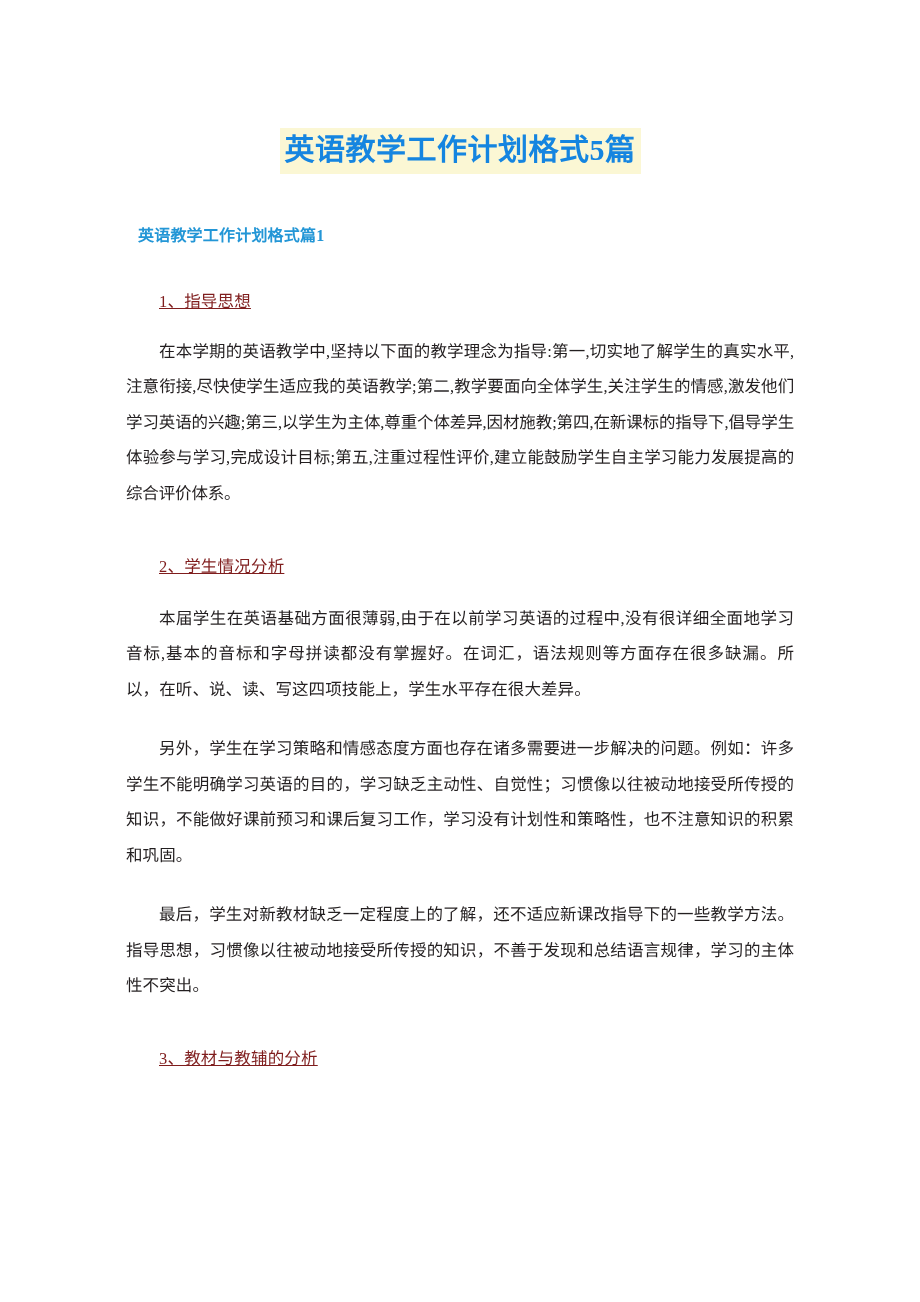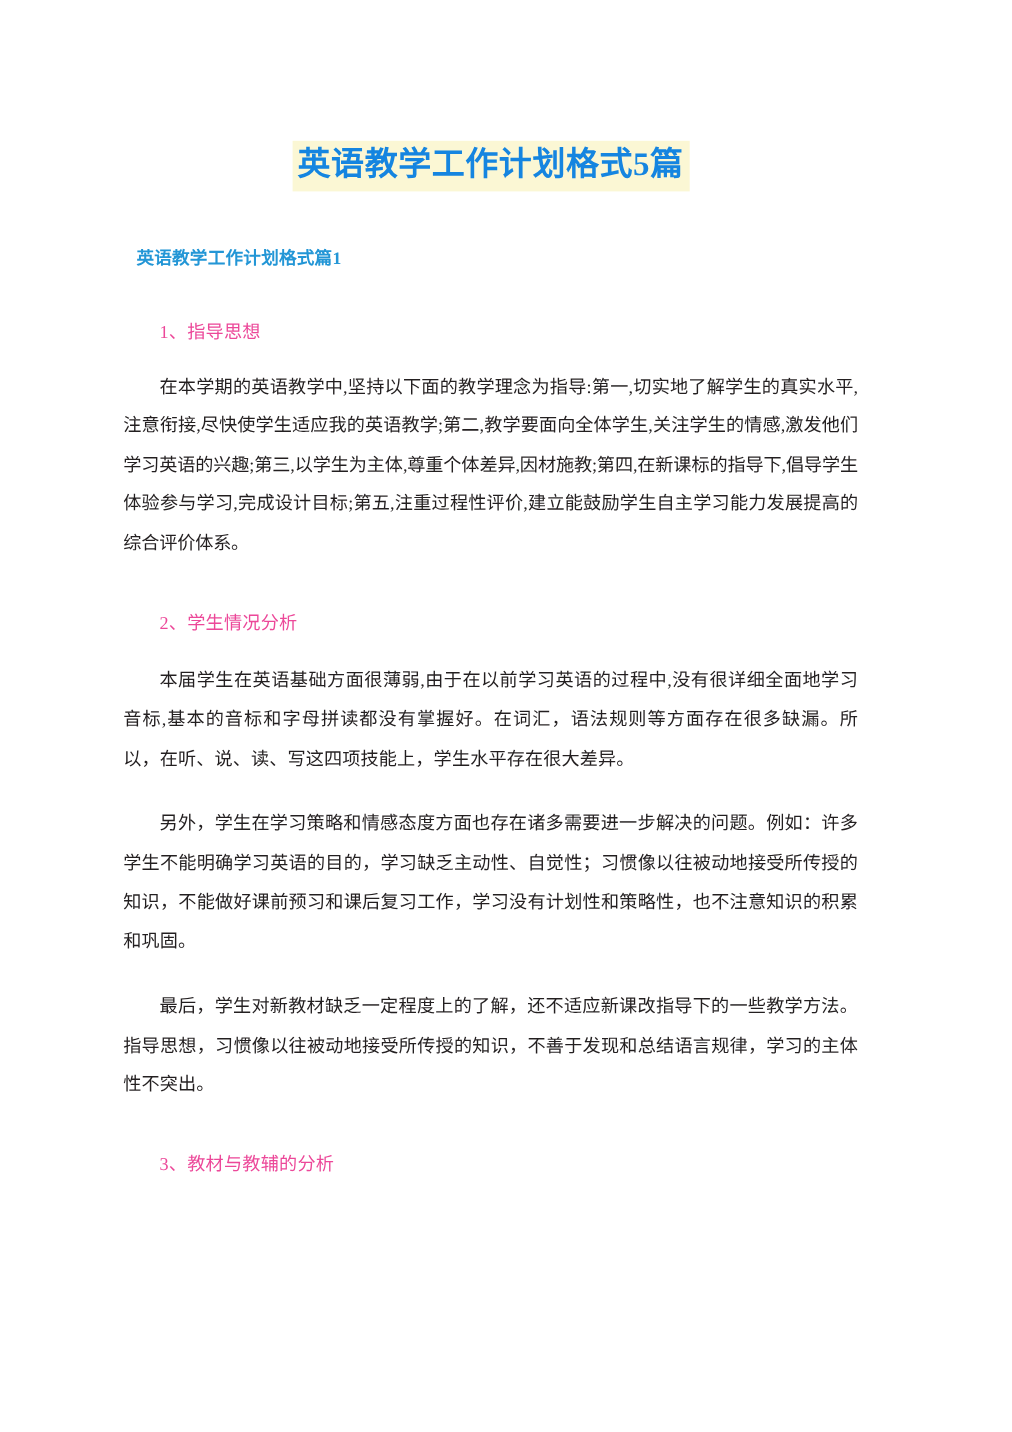"英语教学工作计划格式5篇" .content { left: 112px -> 126px }
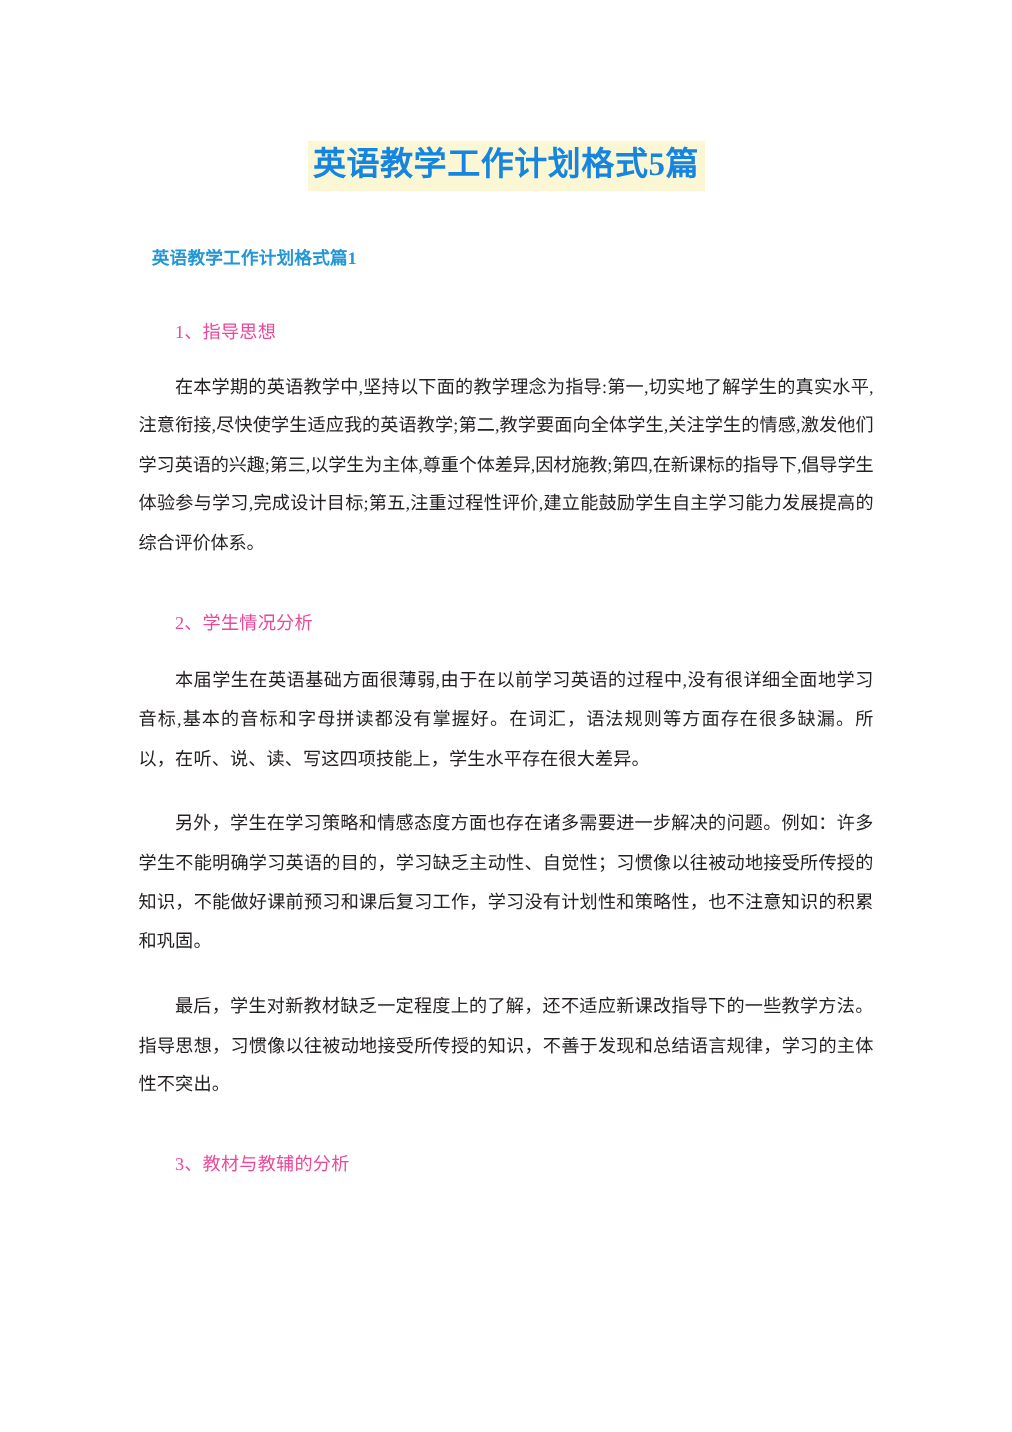"1、指导思想" .sec-heading { color: #ec4899 -> #7f1d1d; text-decoration: none -> underline }
